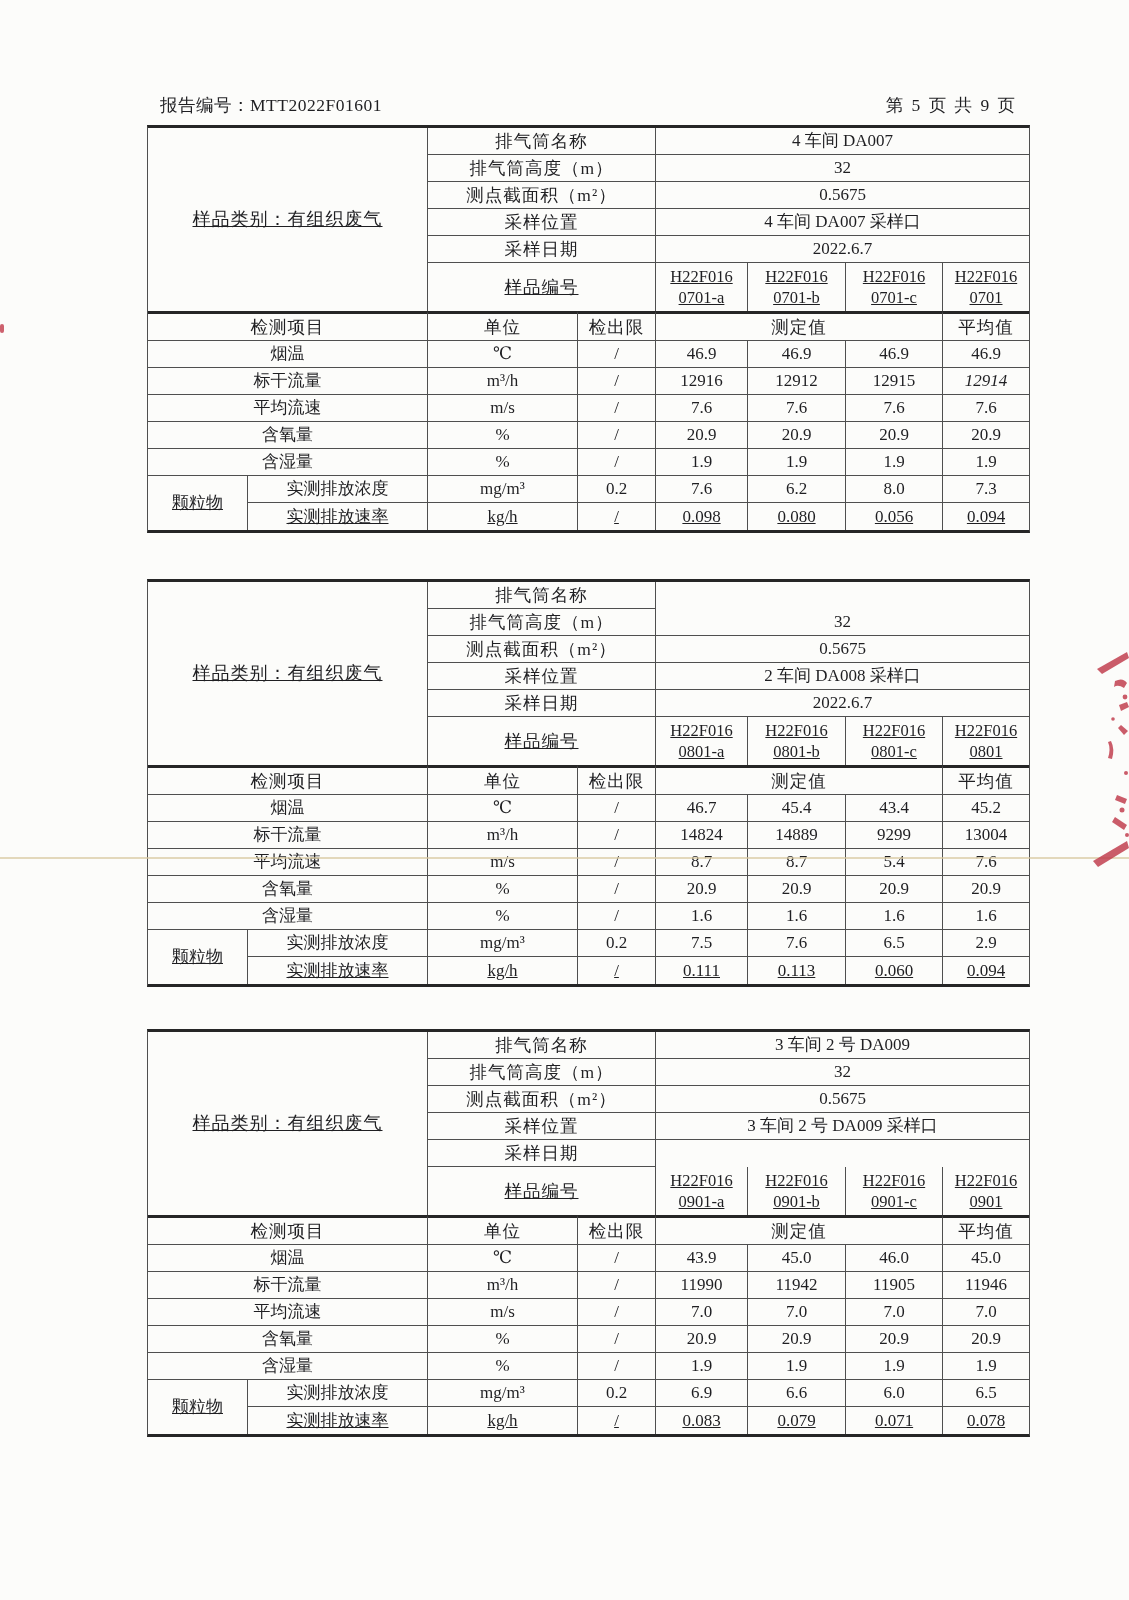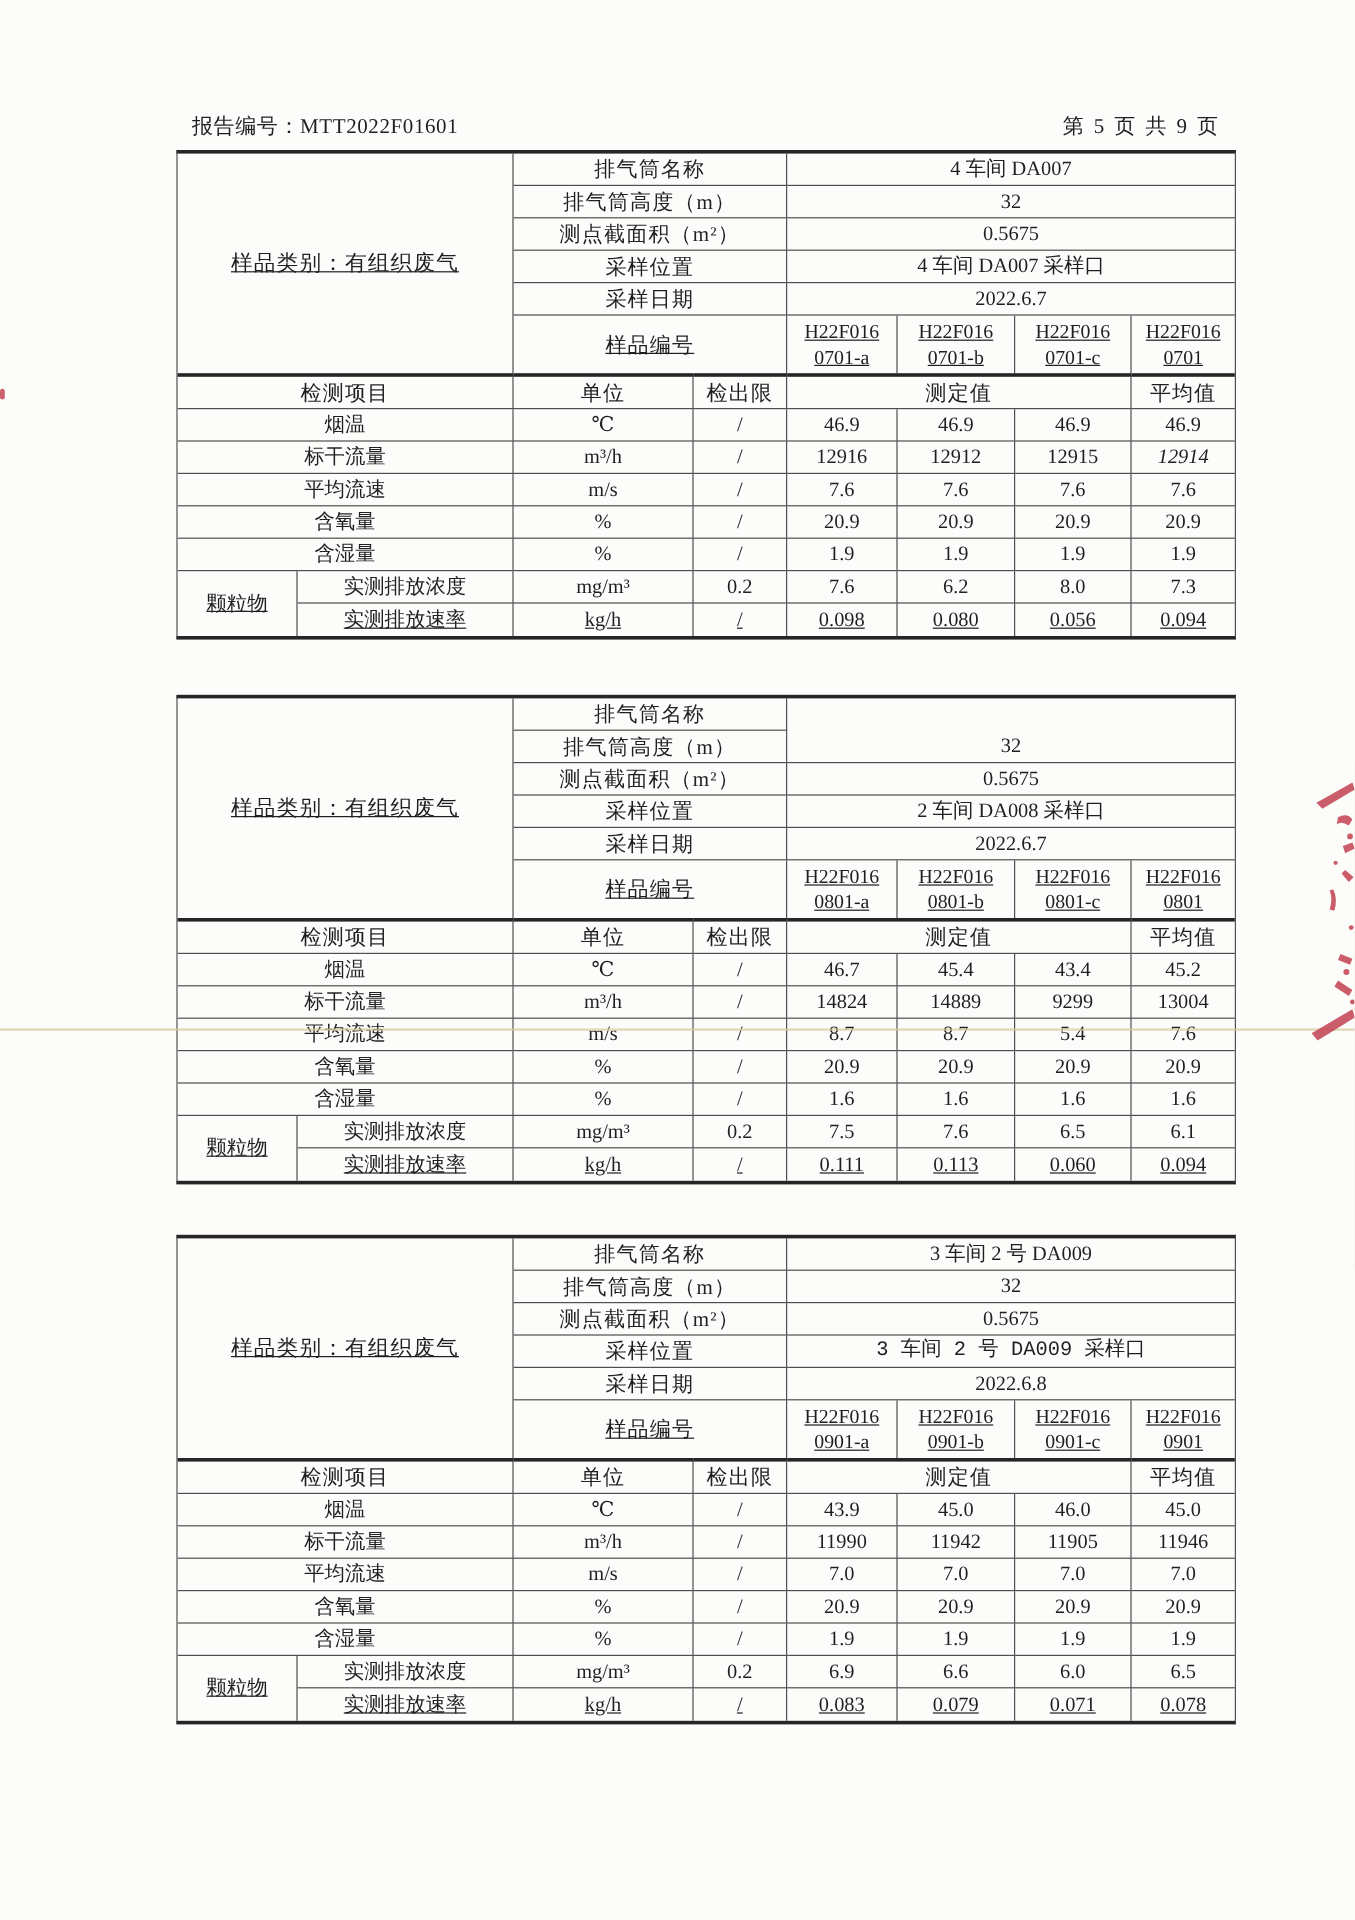"6.1" div.cell { text: 6.1 -> 2.9 }
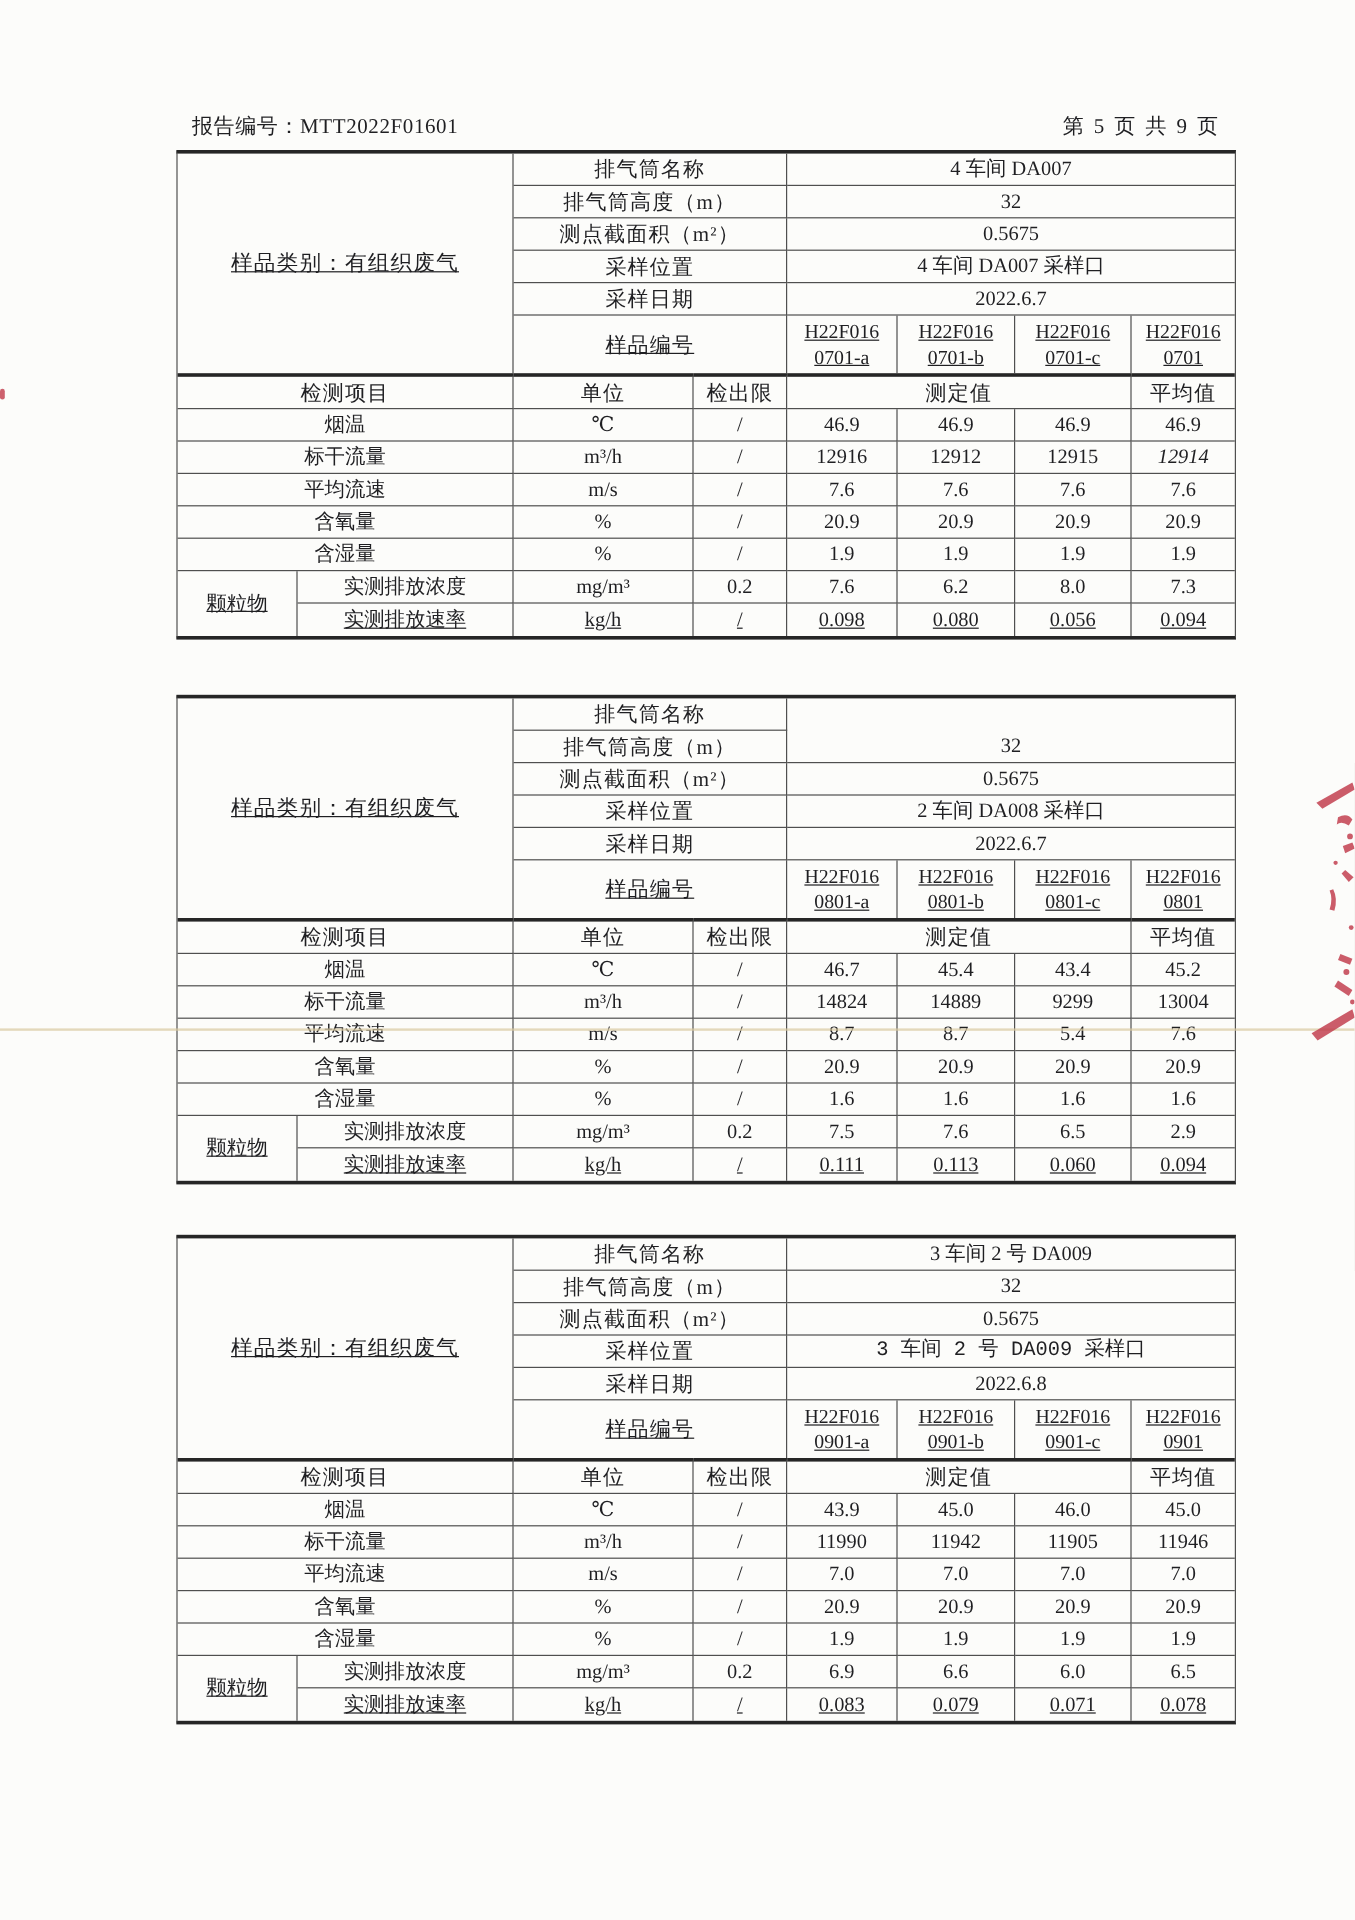"3 车间 2 号 DA009 采样口" div.cell { font-family: Liberation Mono, monospace -> none }
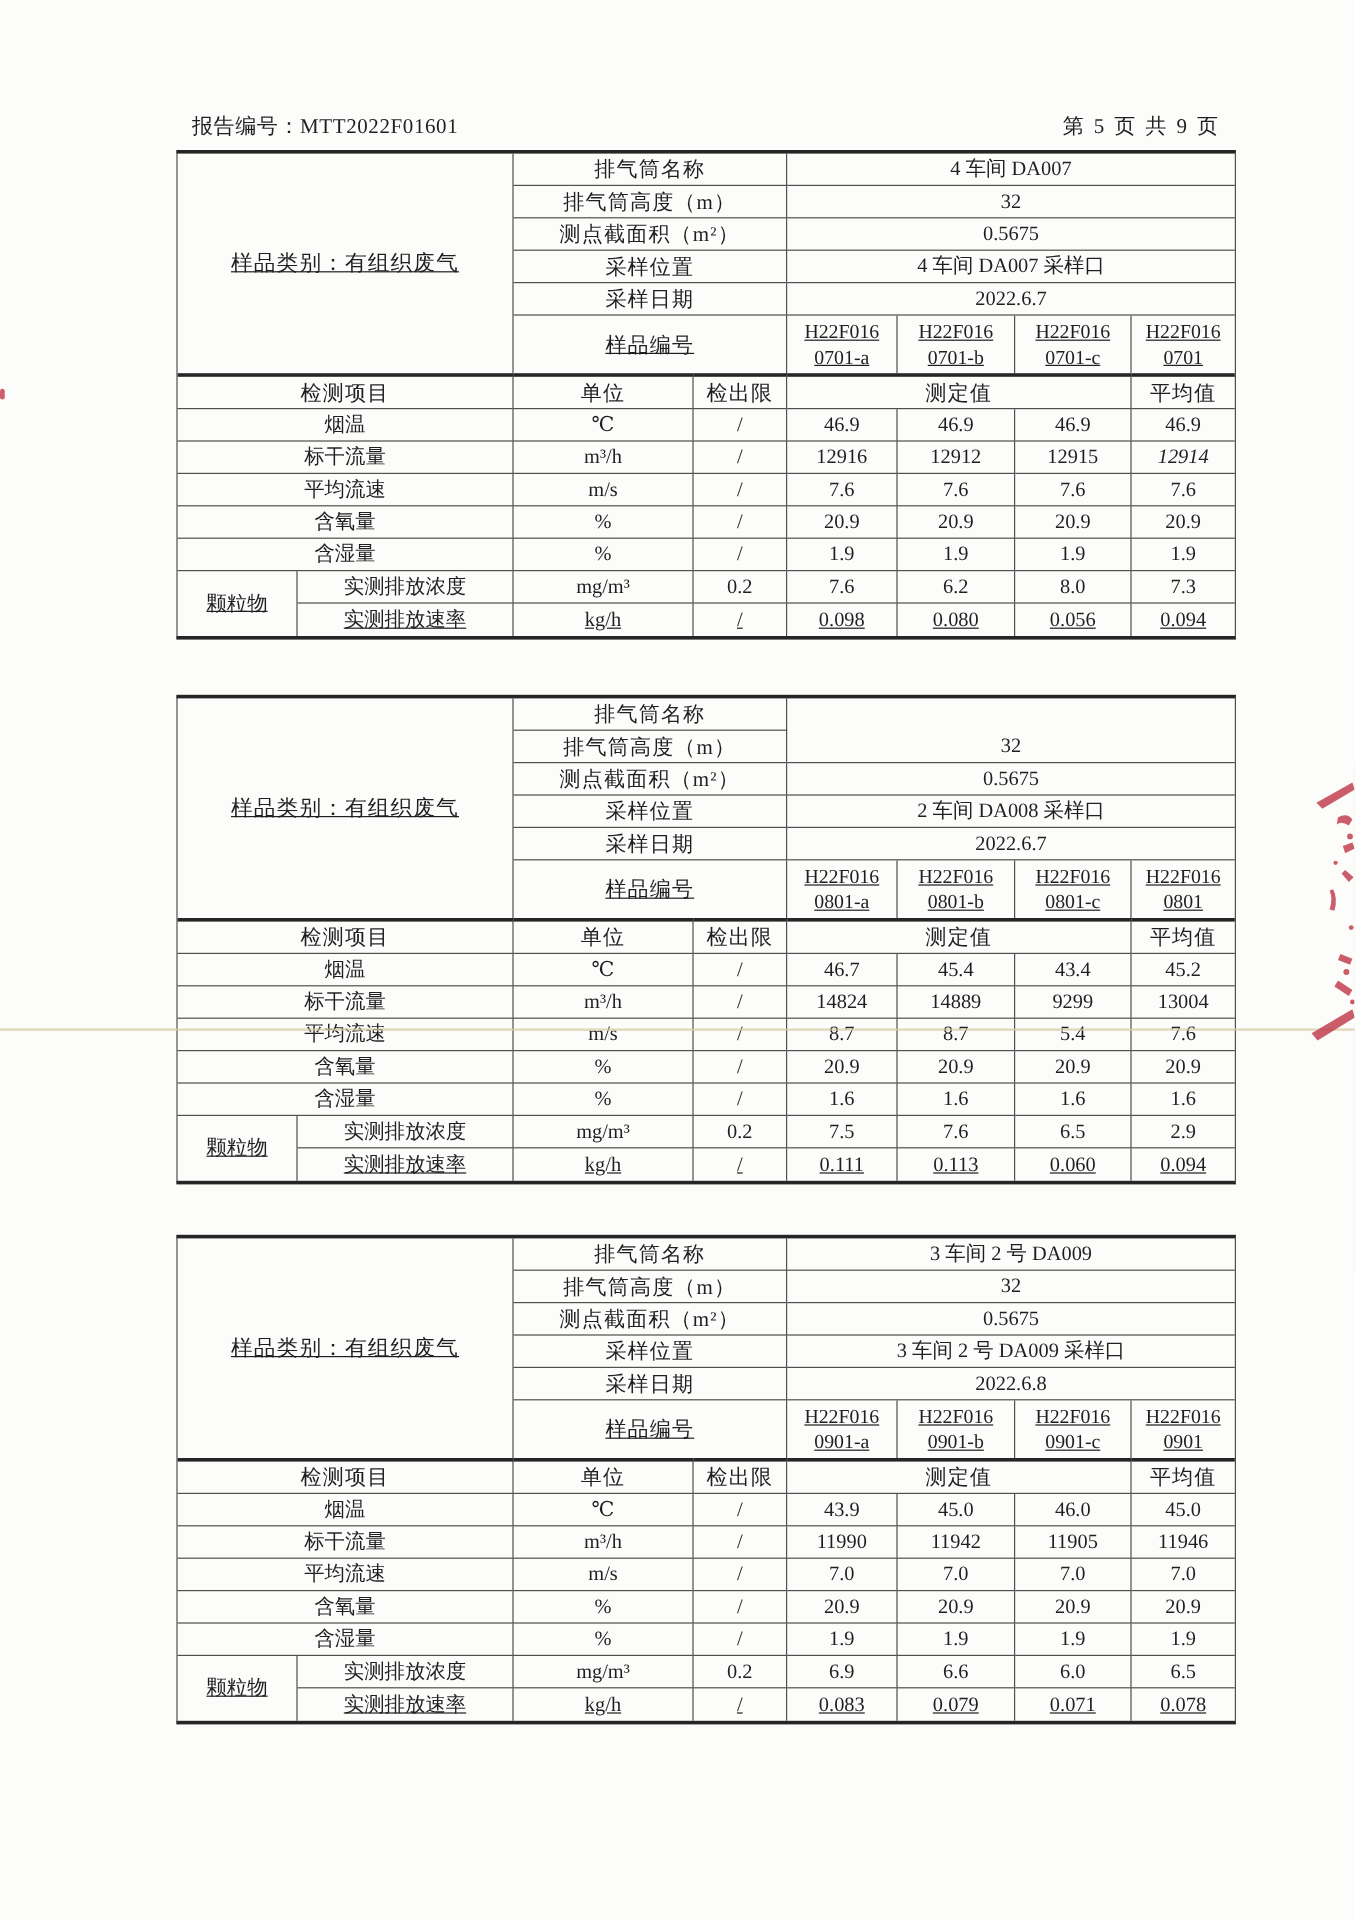"2022.6.8" div.cell { html: <div>2022.6.8</div> -> none }
